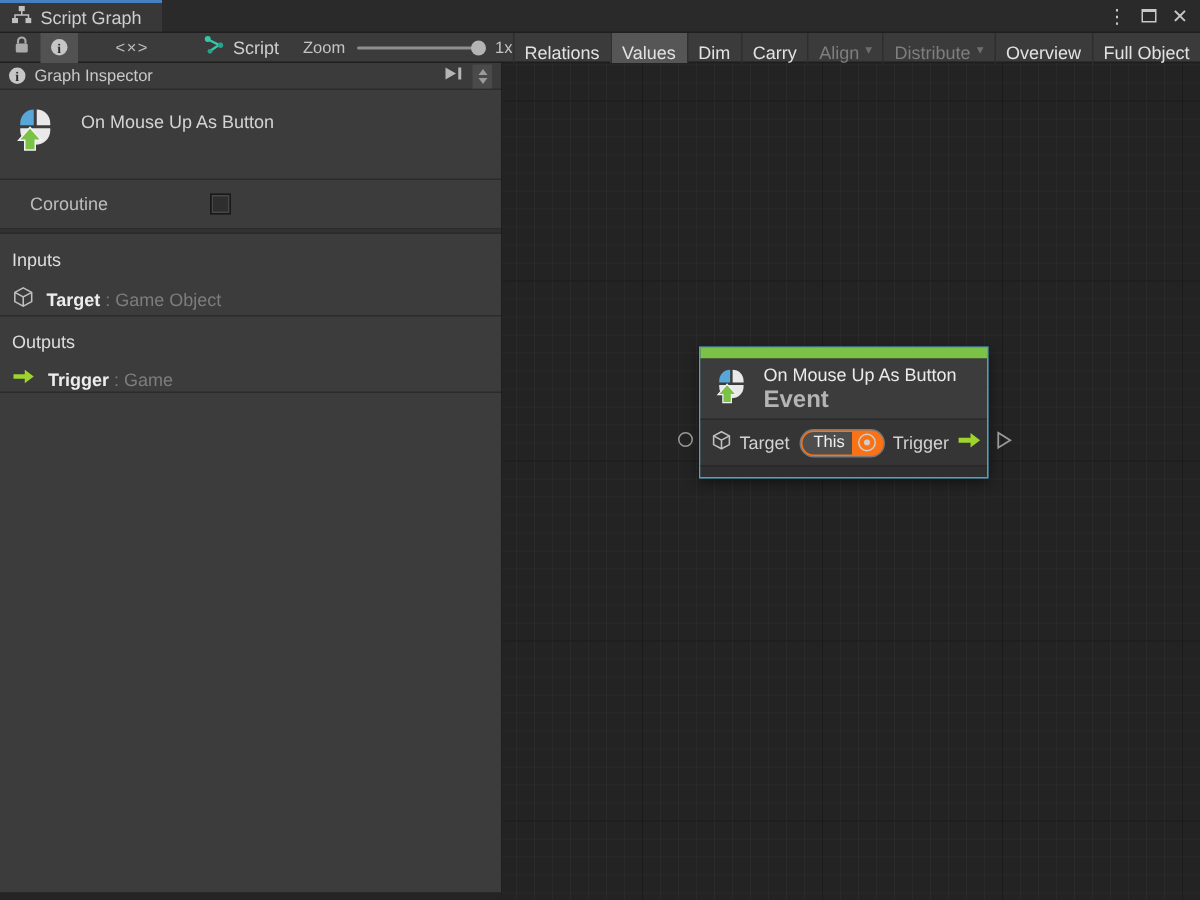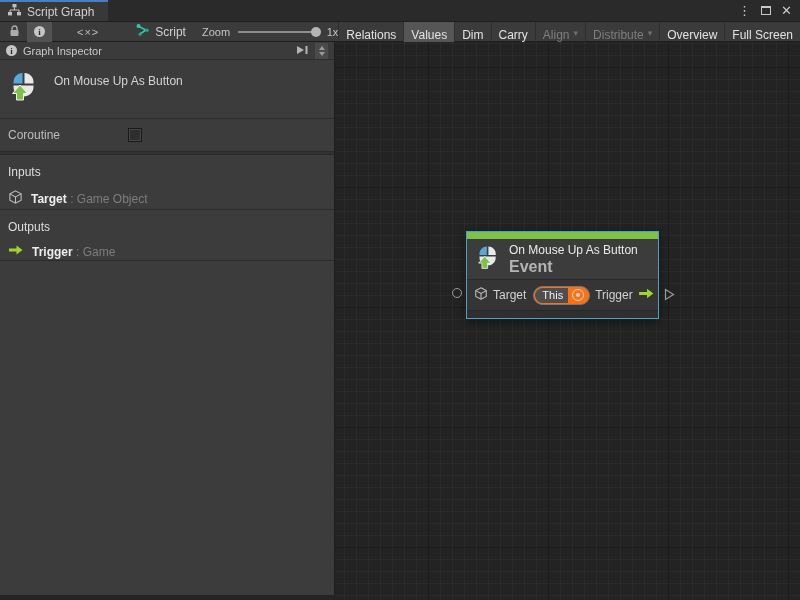"Full Screen" span { text: Screen -> Object }
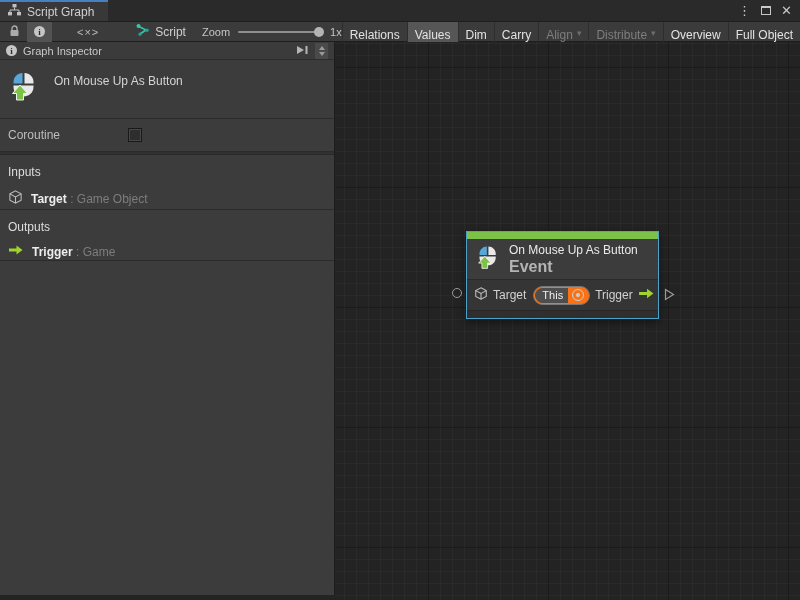"Coroutine" .coroutine-row { padding: 9px 8px -> 9px 20px }
